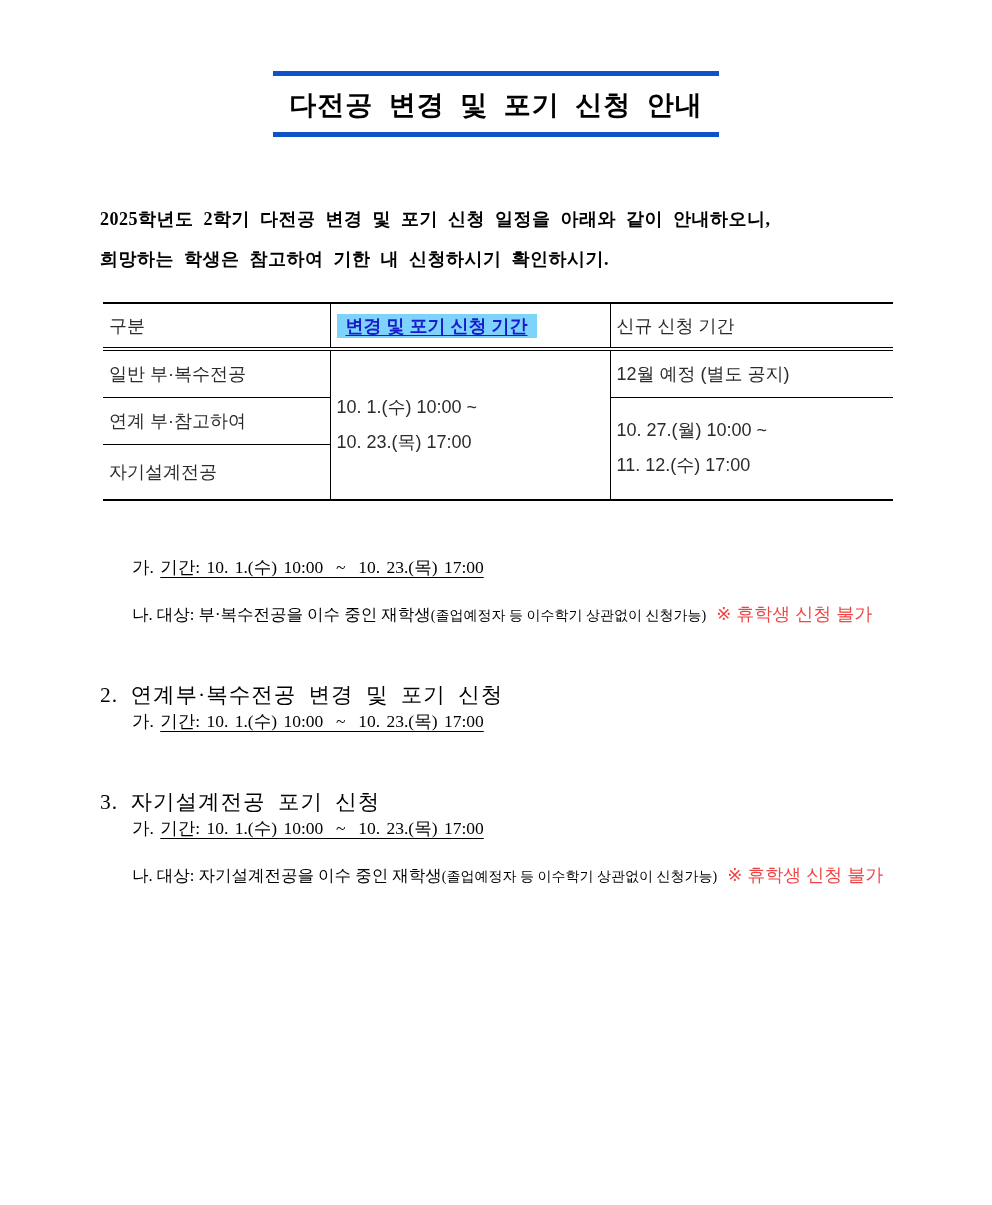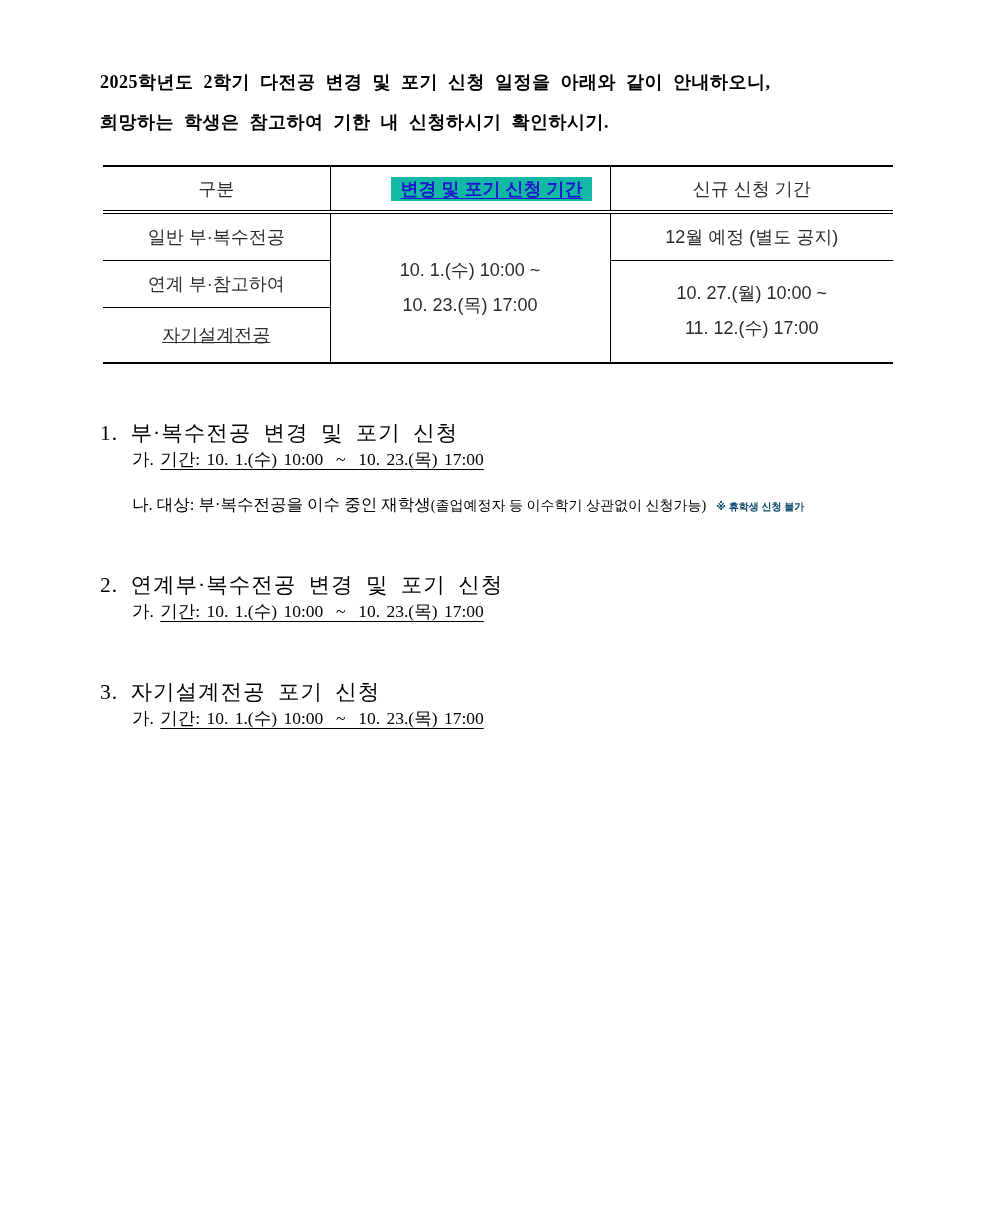"다전공 변경 및 포기 신청" div.title-block { html: none -> <div> <div>다전공 변경 및 포기 신청 안내</div> </div> }
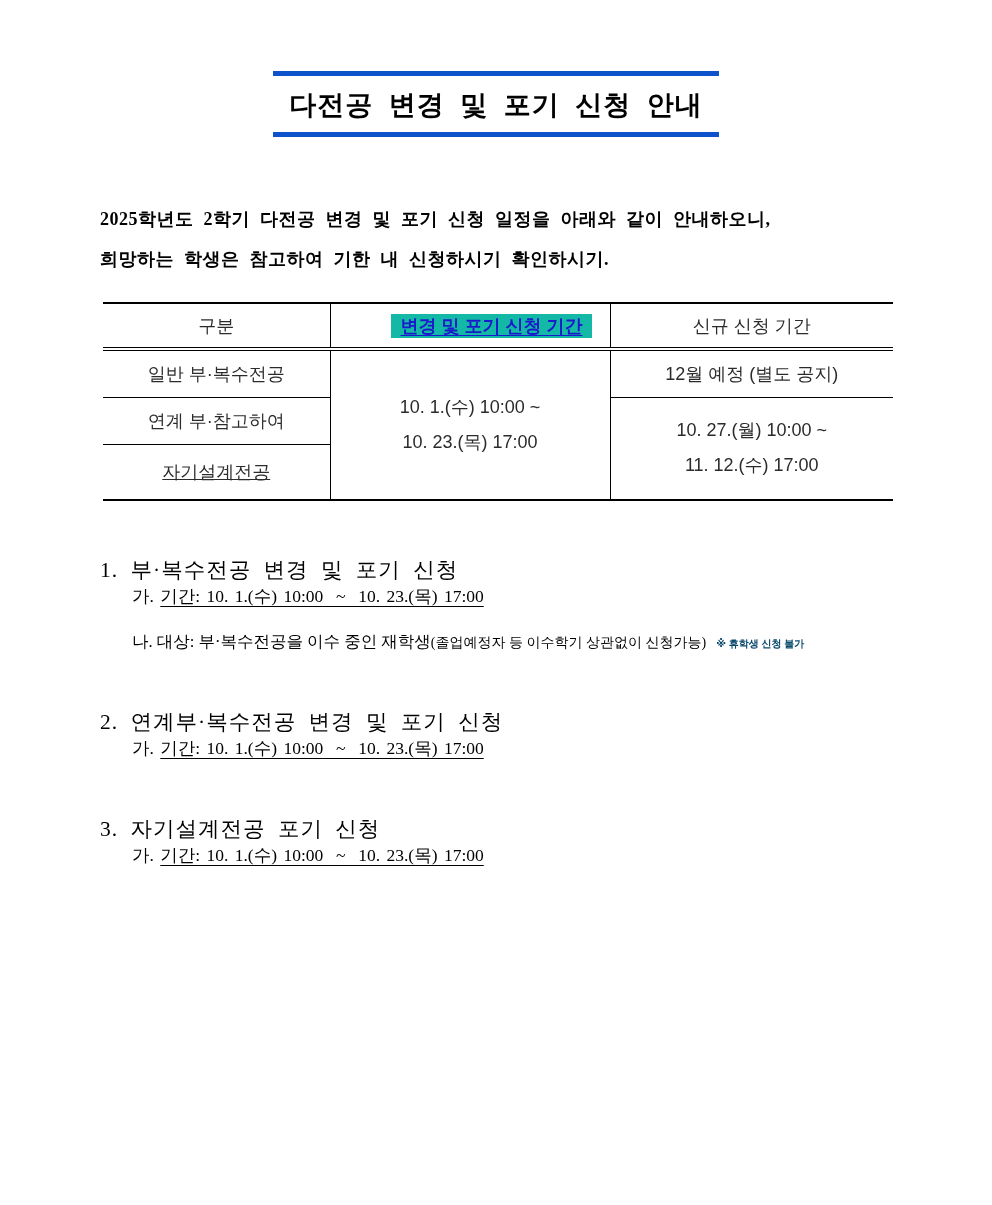"구분" table.schedule { text-align: center -> left }
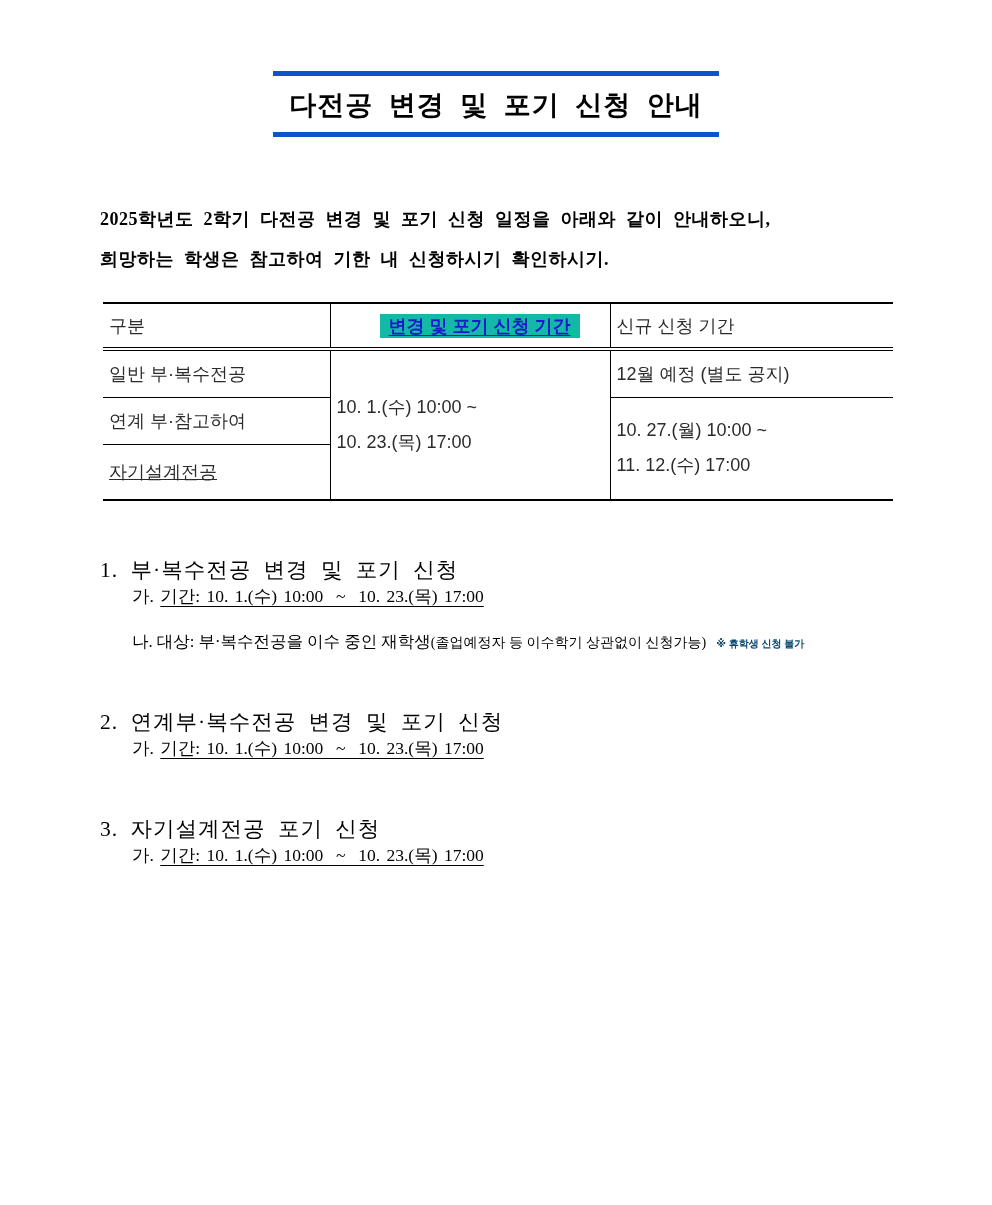"변경 및 포기 신청 기간" .highlight { background: #14b8a6 -> #7dd3fc; margin-left: 43px -> none }
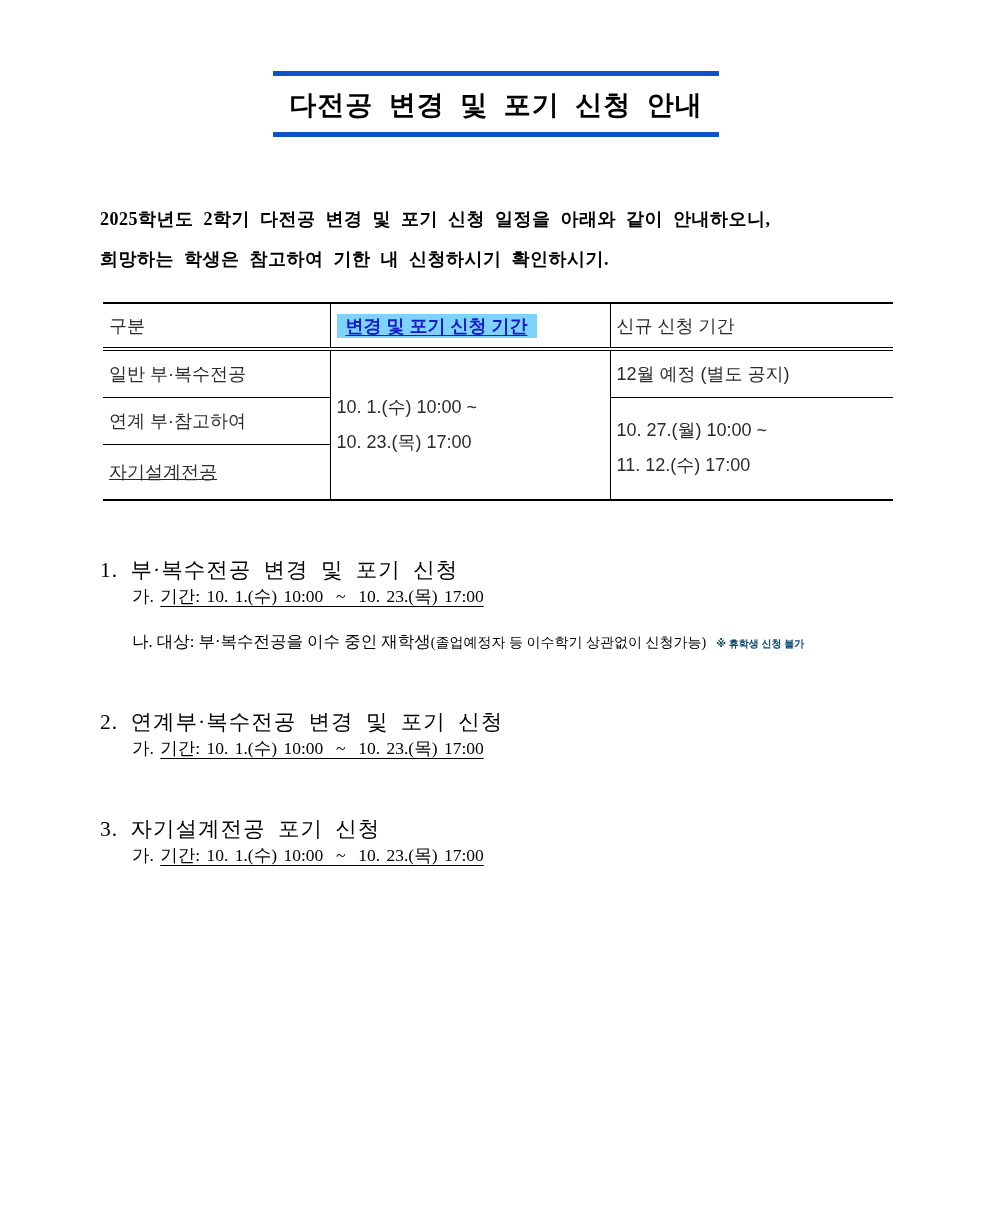"자기설계전공" .row-h3 td { text-decoration: underline -> none }
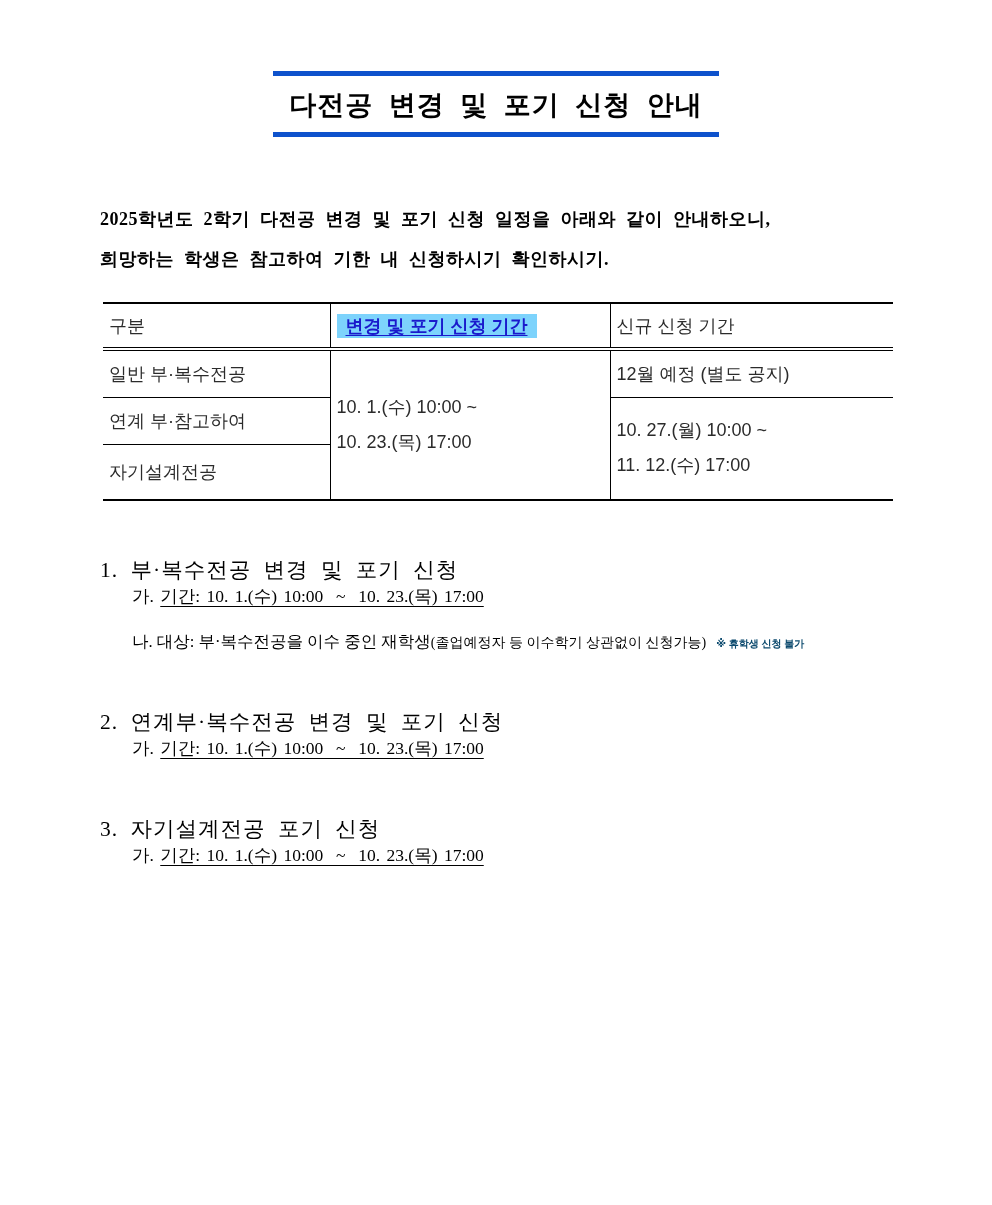"1. 부·복수전공 변경 및 포기" div.section-heading { html: <div>1. 부·복수전공 변경 및 포기 신청</div> -> none }
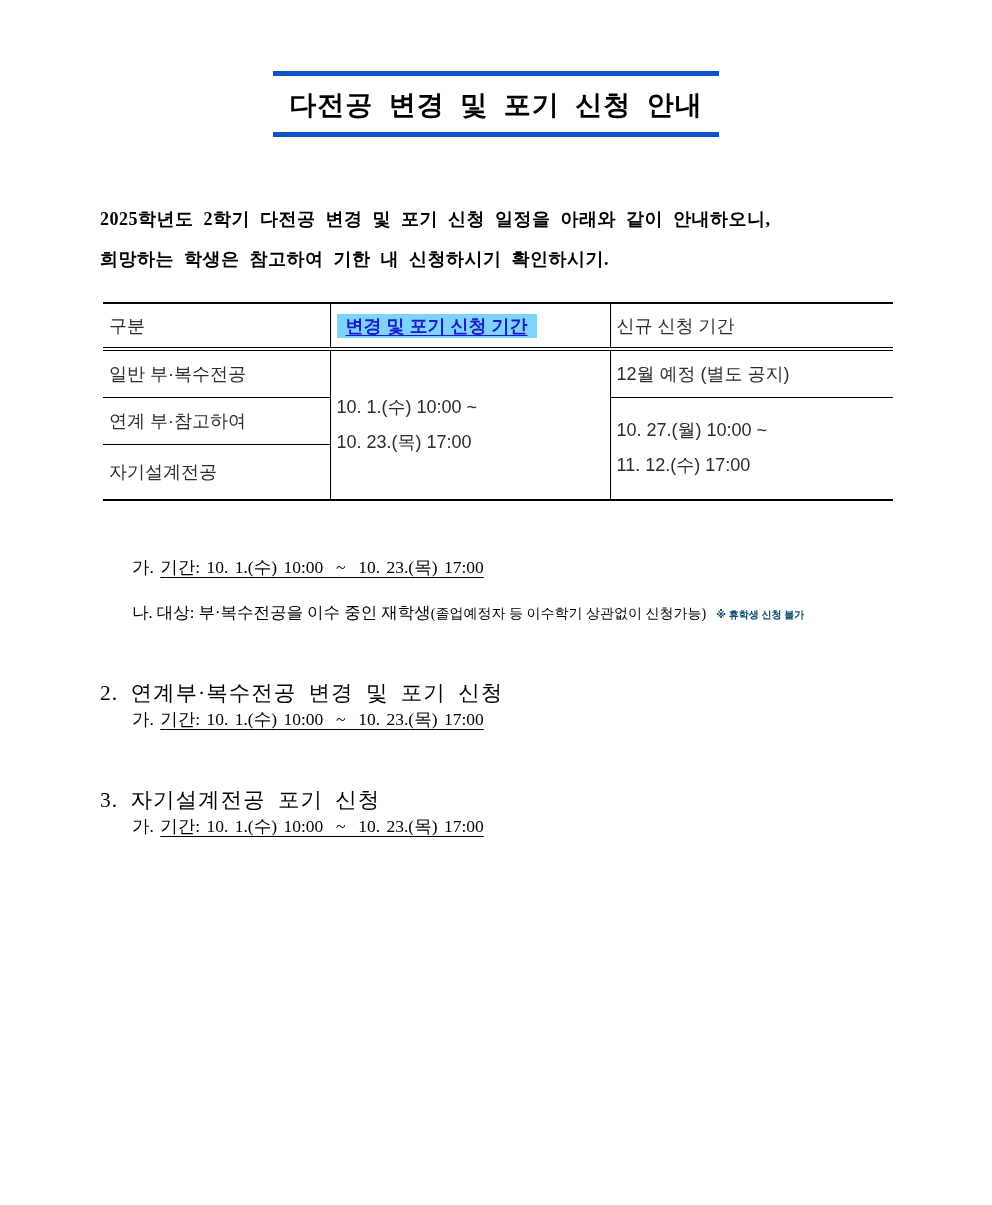"※ 휴학생 신청 불가" .blue-note { color: #0c4a6e -> #ef4444; font-size: 10px -> 18px; font-weight: bold -> none }
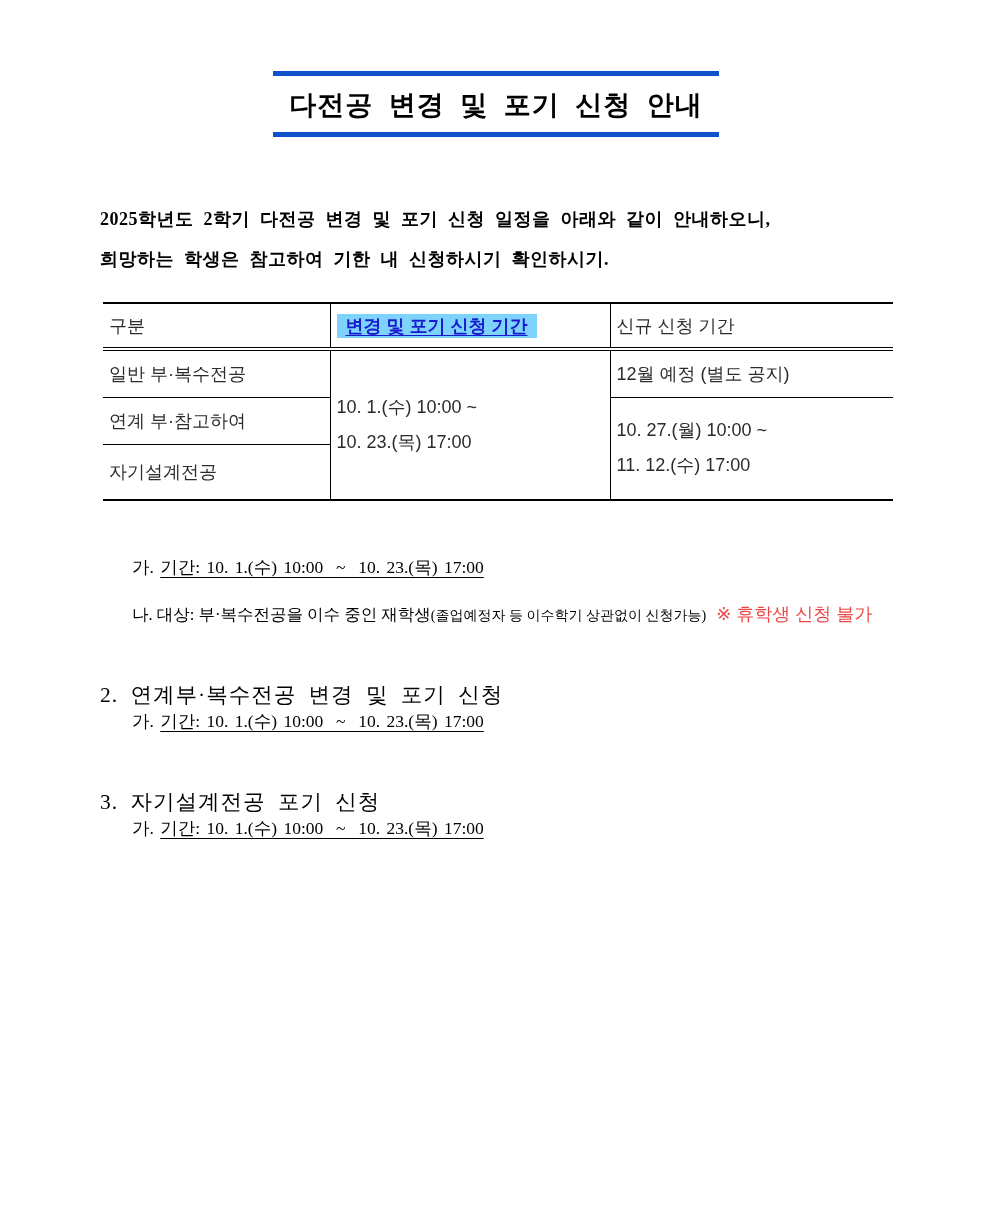"나. 대상: 자기설계전공을 이수 중인" div.na-line { html: none -> <div><span>나. 대상: 자기설계전공을 이수 중인 재학생</span><span>(졸업예정자 등 이수학기 상관없이 신청가능)</span><span>※ 휴학생 신청 불가</span></div> }
